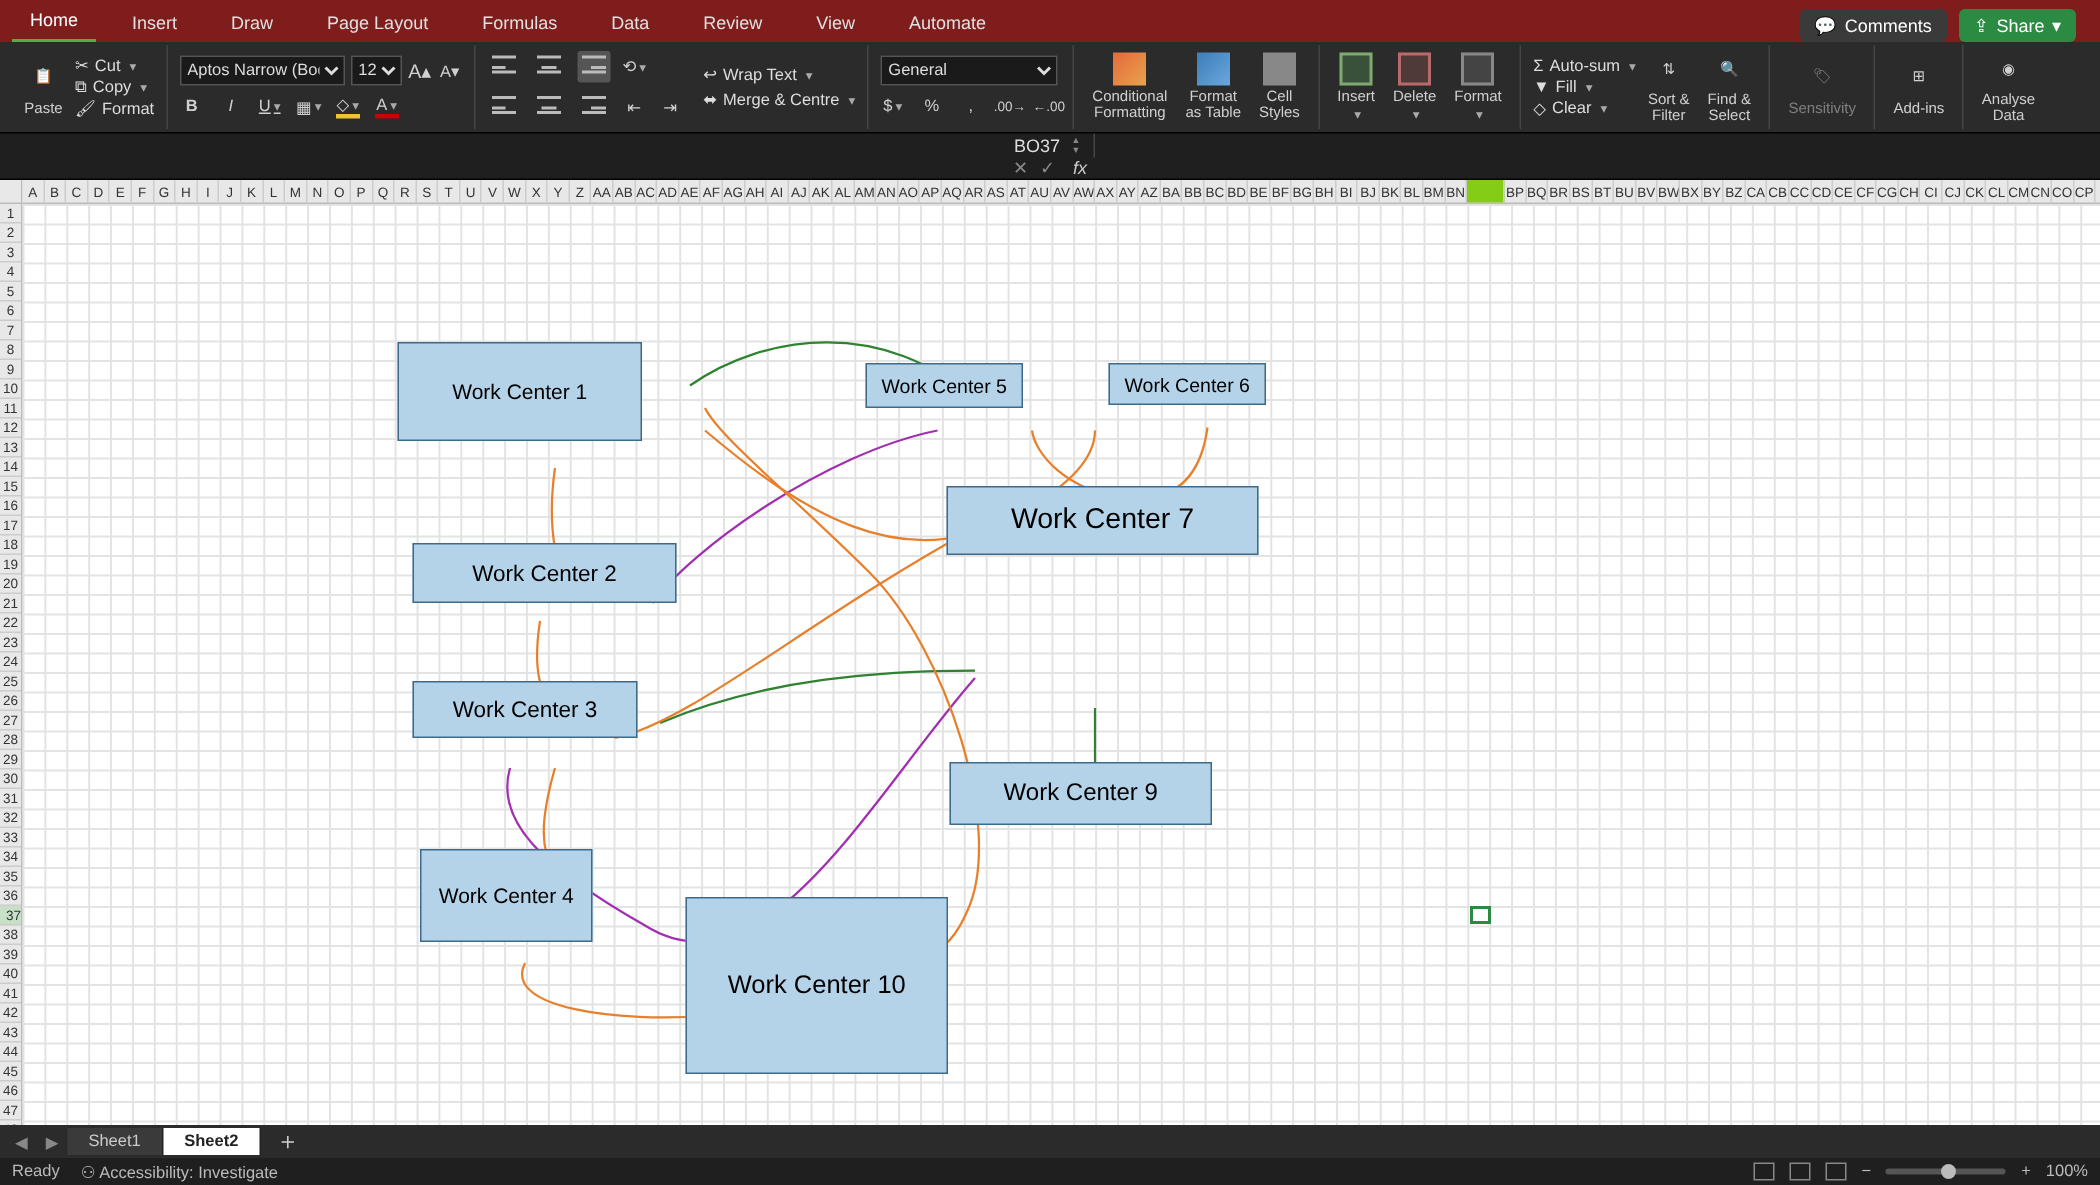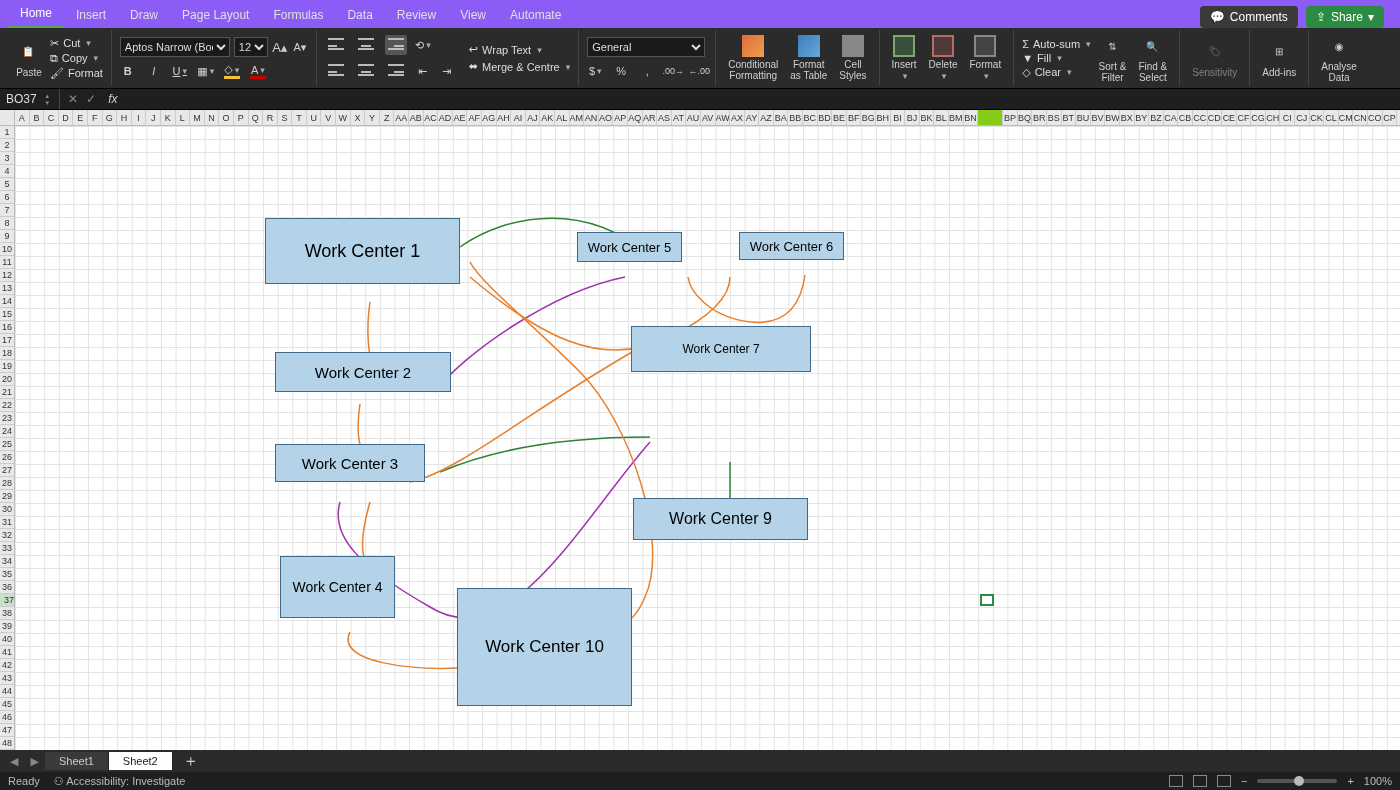"Home" .tabs { background: #8b5cf6 -> #7f1d1d; gap: 0 -> 12px }
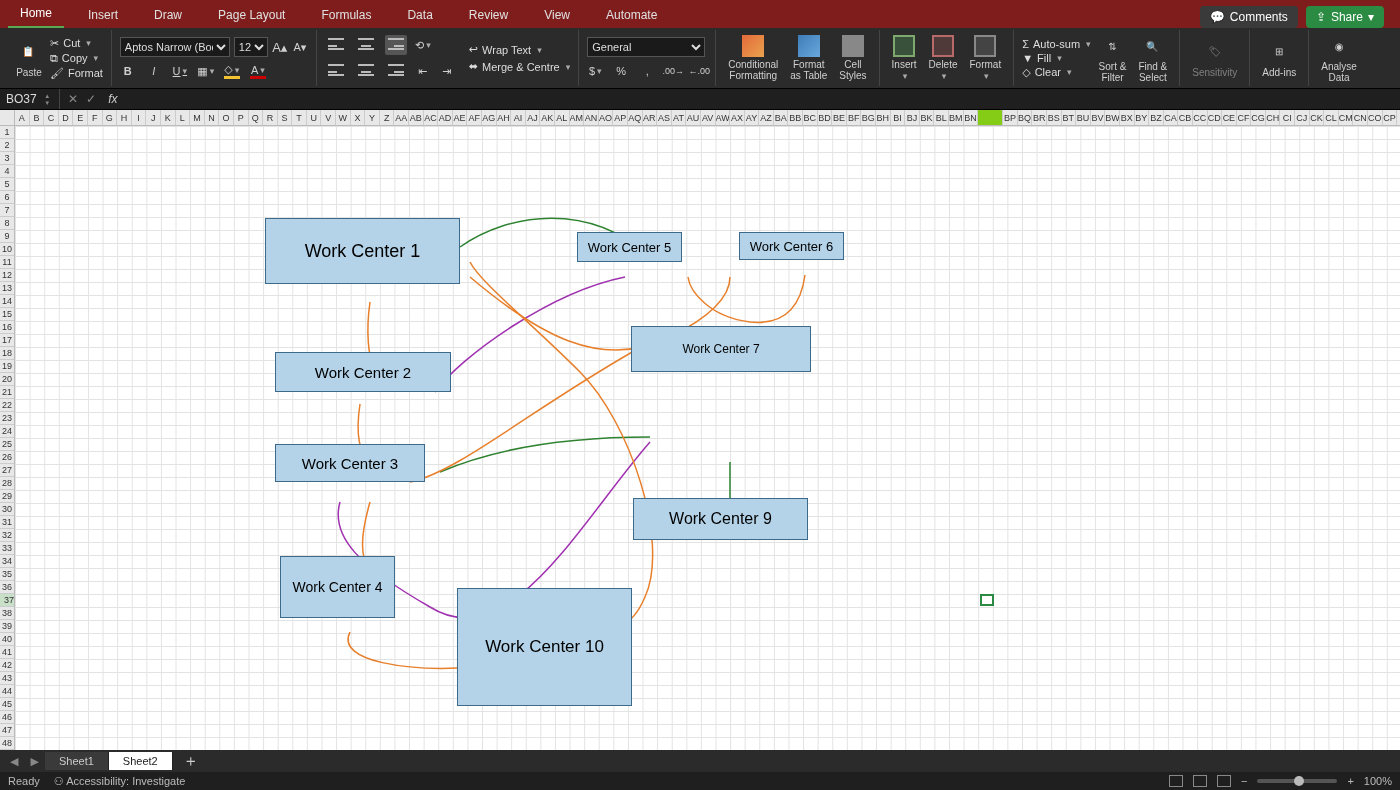"BO37" .fbar { flex-direction: none -> column; height: 22px -> 32px }
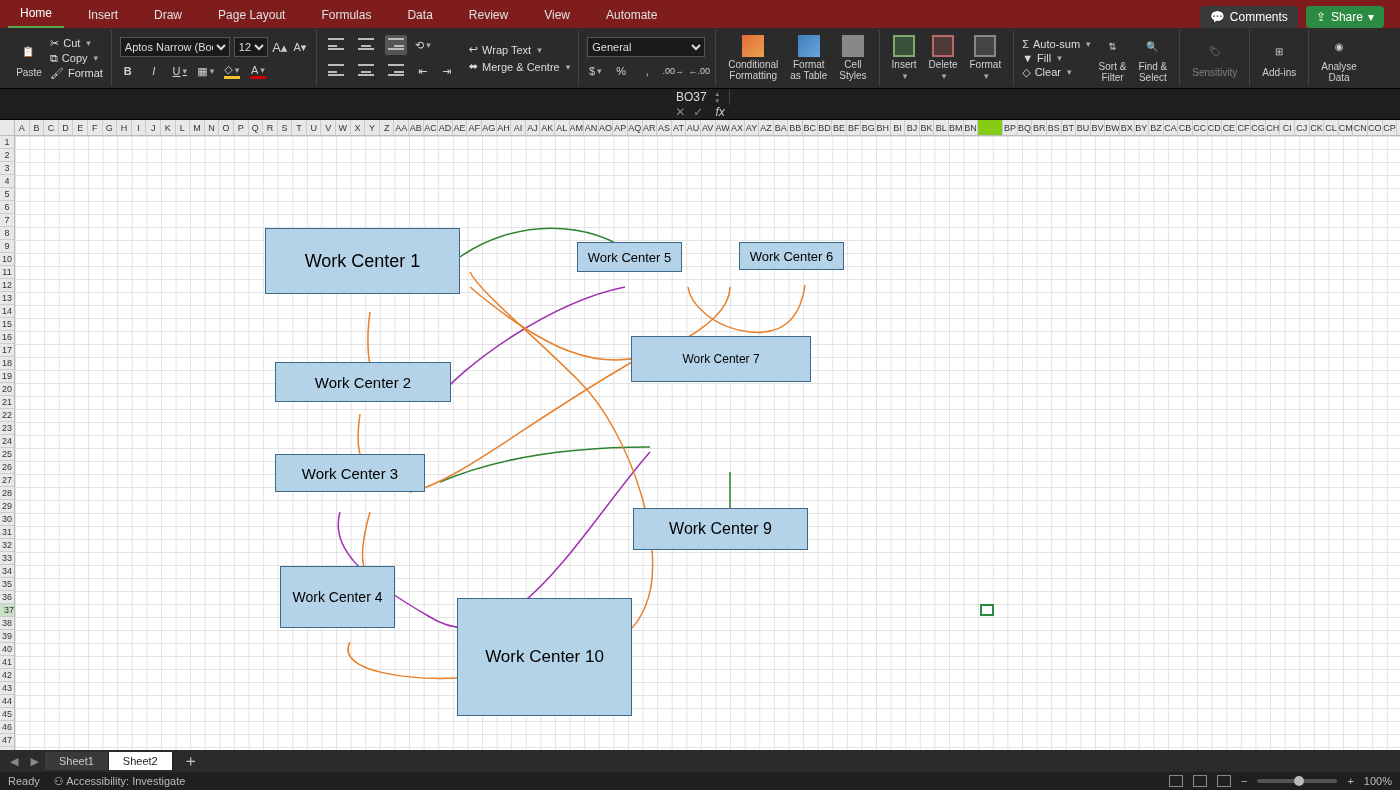"Work Center 1" div.shape { font-size: 18px -> 14px; width: 195px -> 163px }
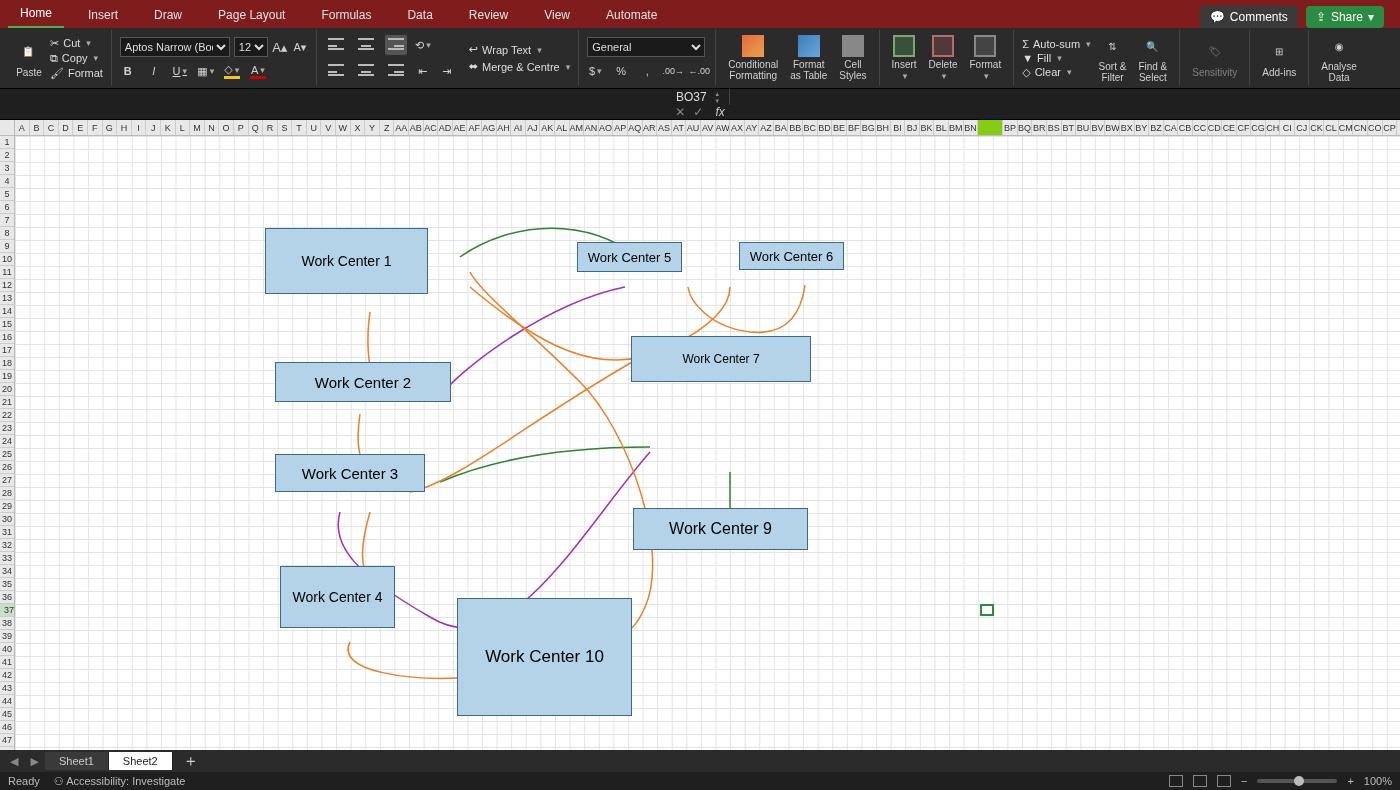"Work Center 7" div.shape { font-size: 12px -> 19px; top: 200px -> 188px; width: 180px -> 208px }
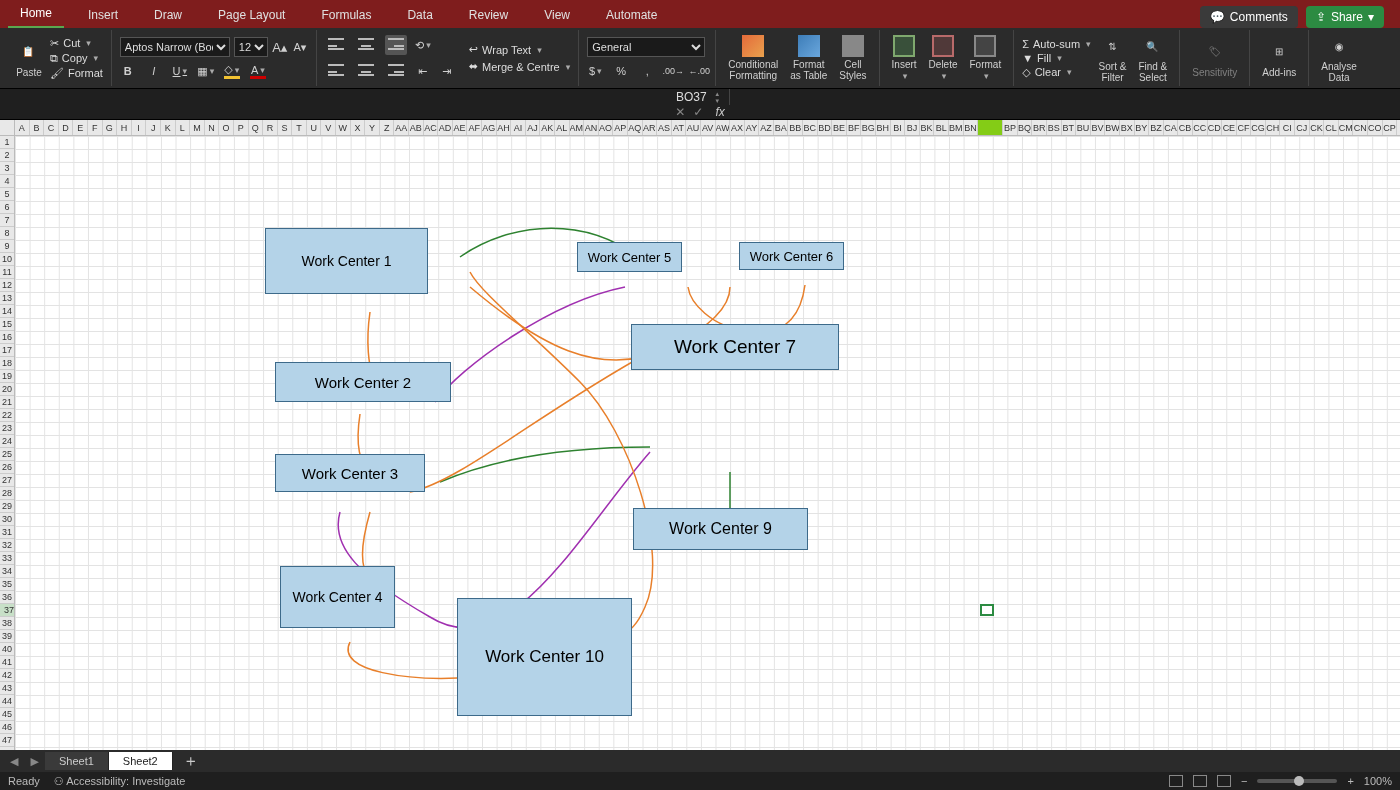"Sheet2" .stab.active { font-weight: none -> bold }
